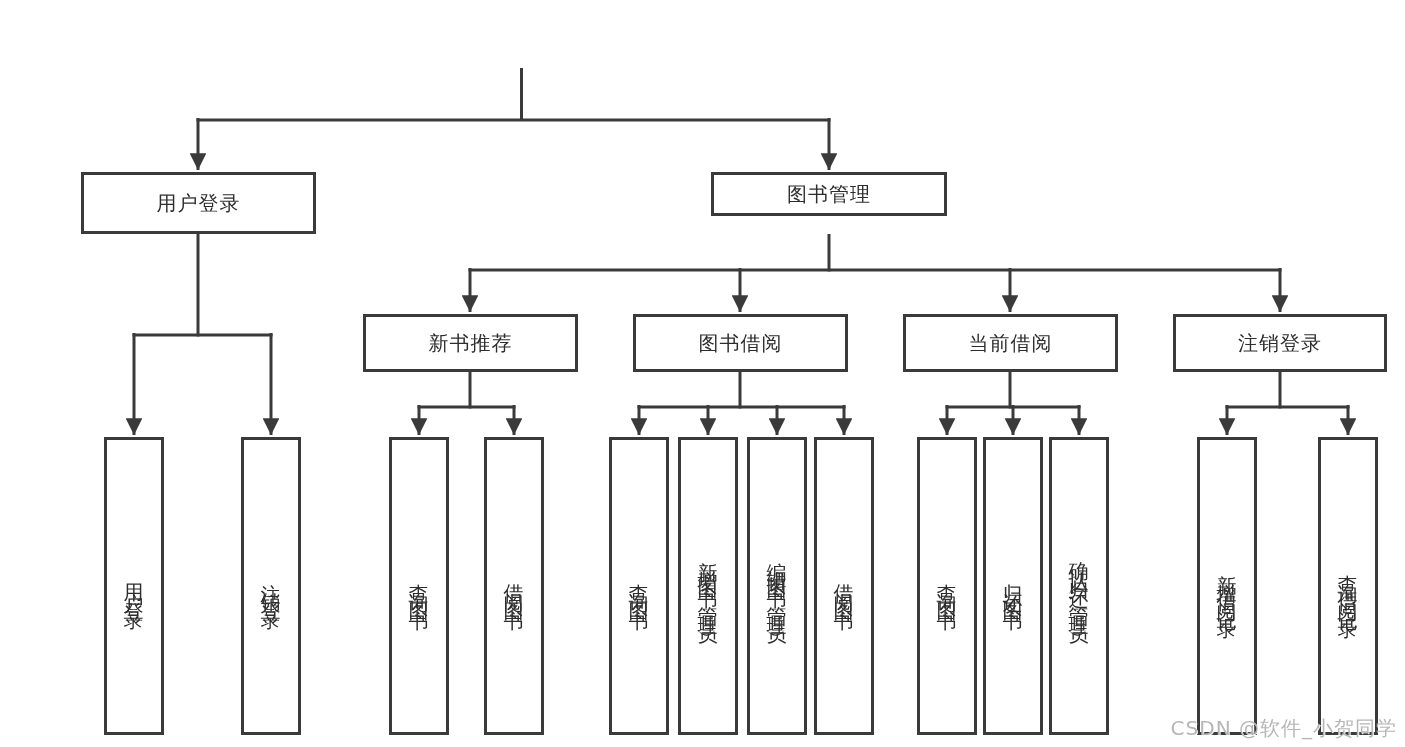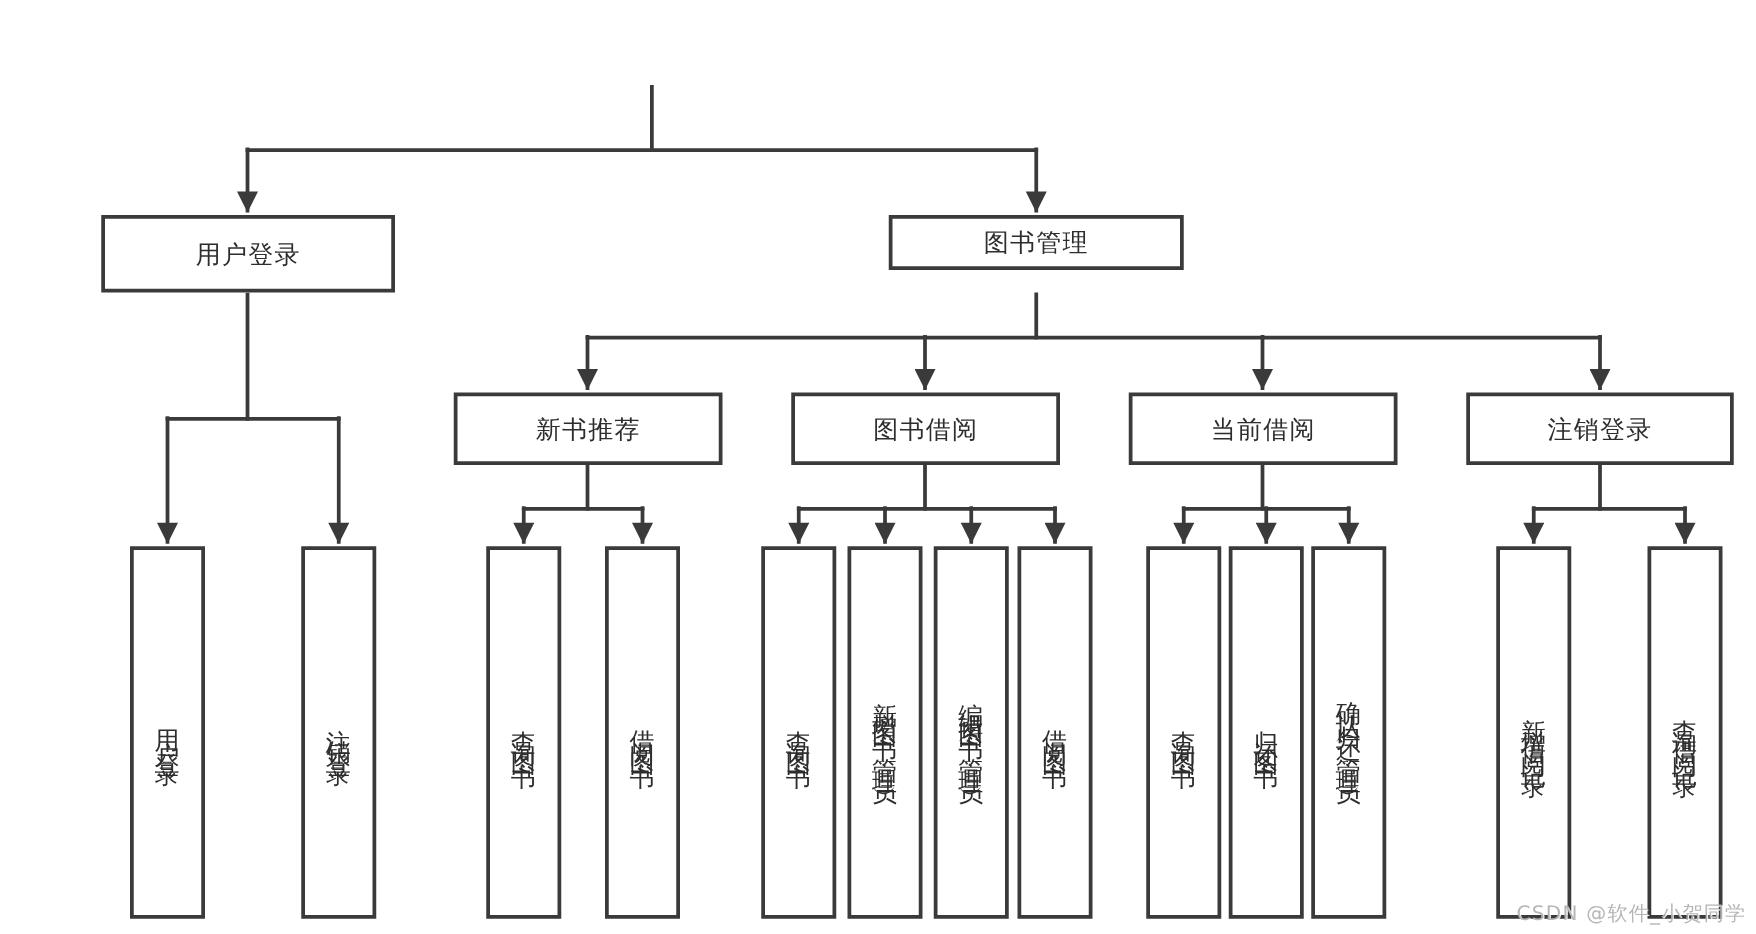"CSDN @软件_小贺同学" #watermark { font-size: 16px -> 20px }
